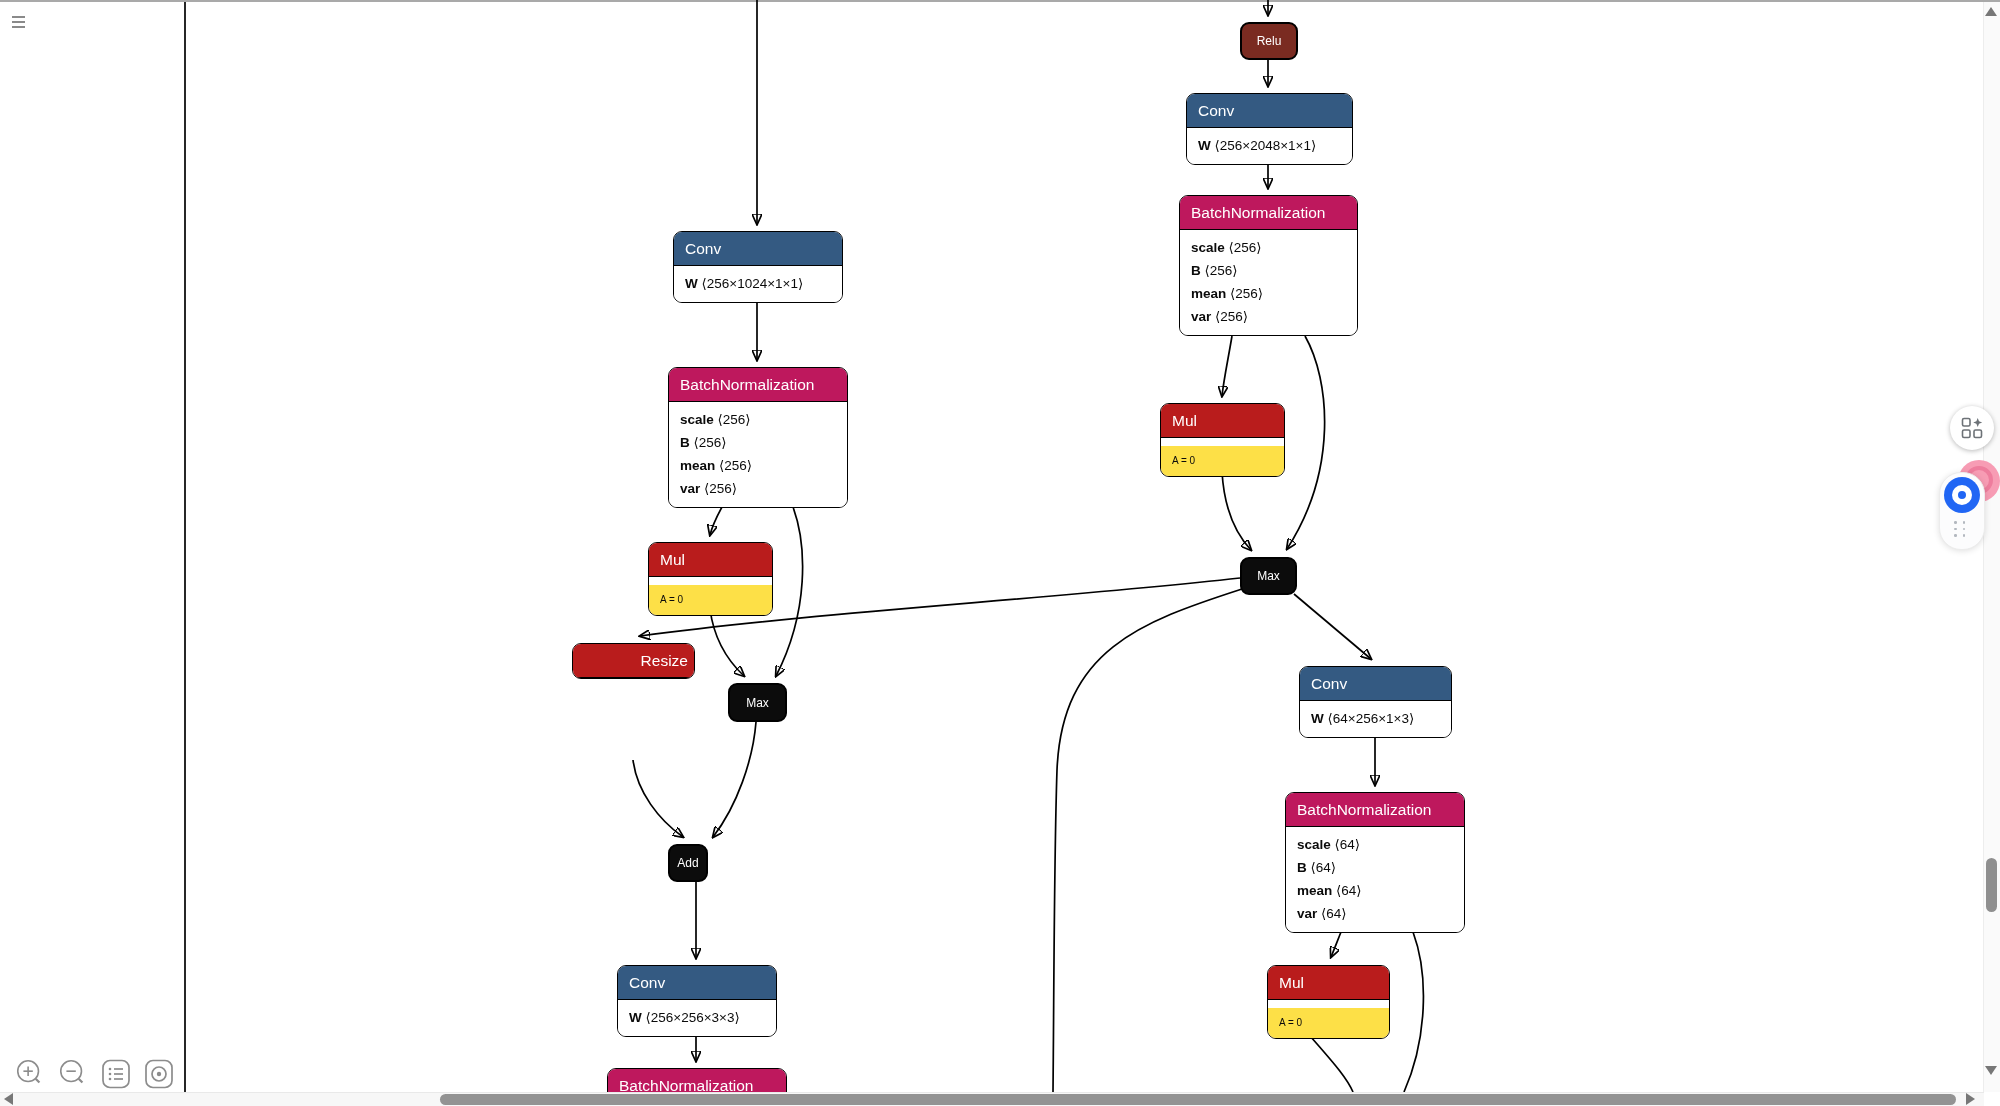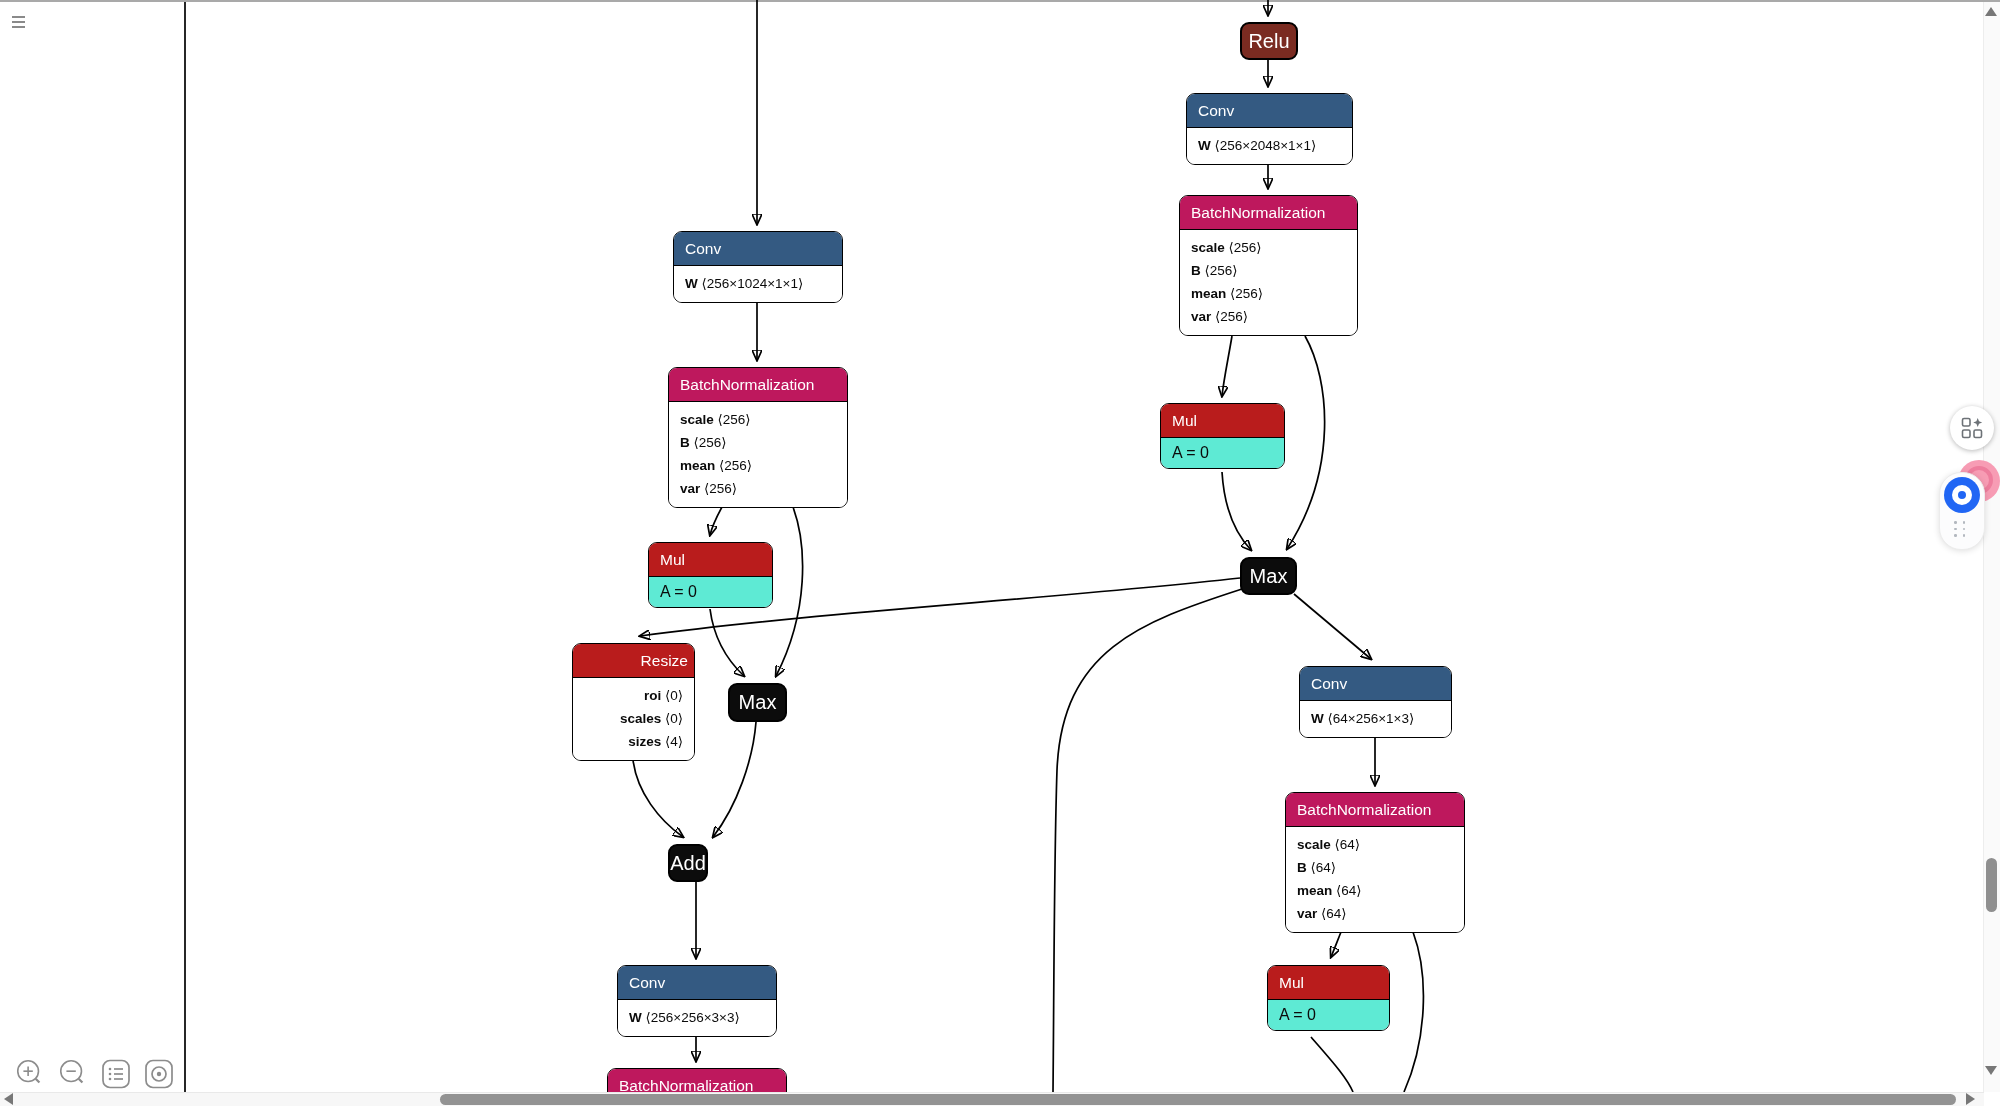"Relu" .op { font-size: 20px -> 12px }
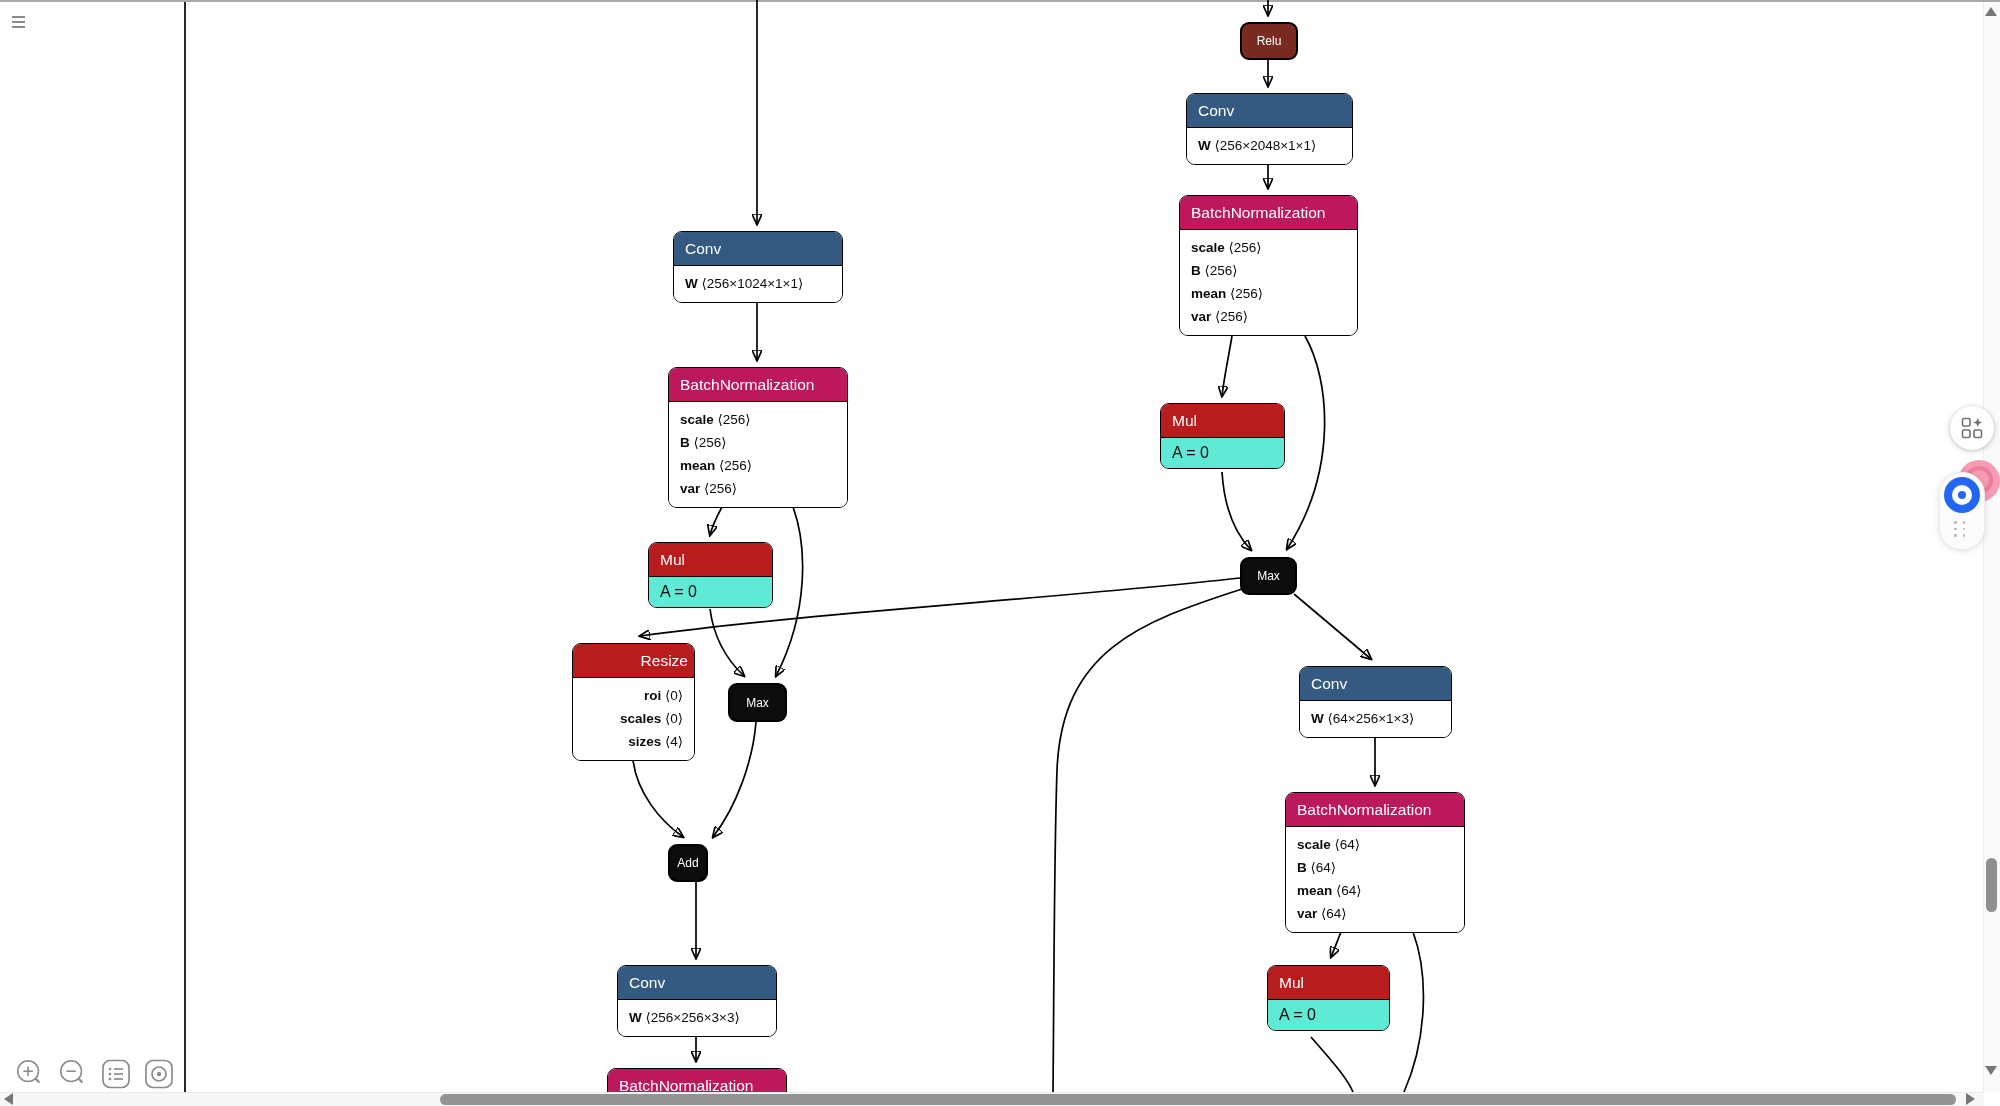"A = 0" .bd-sm { background: #5eead4 -> #fde047; font-size: 16px -> 10px; margin-top: none -> 8px }
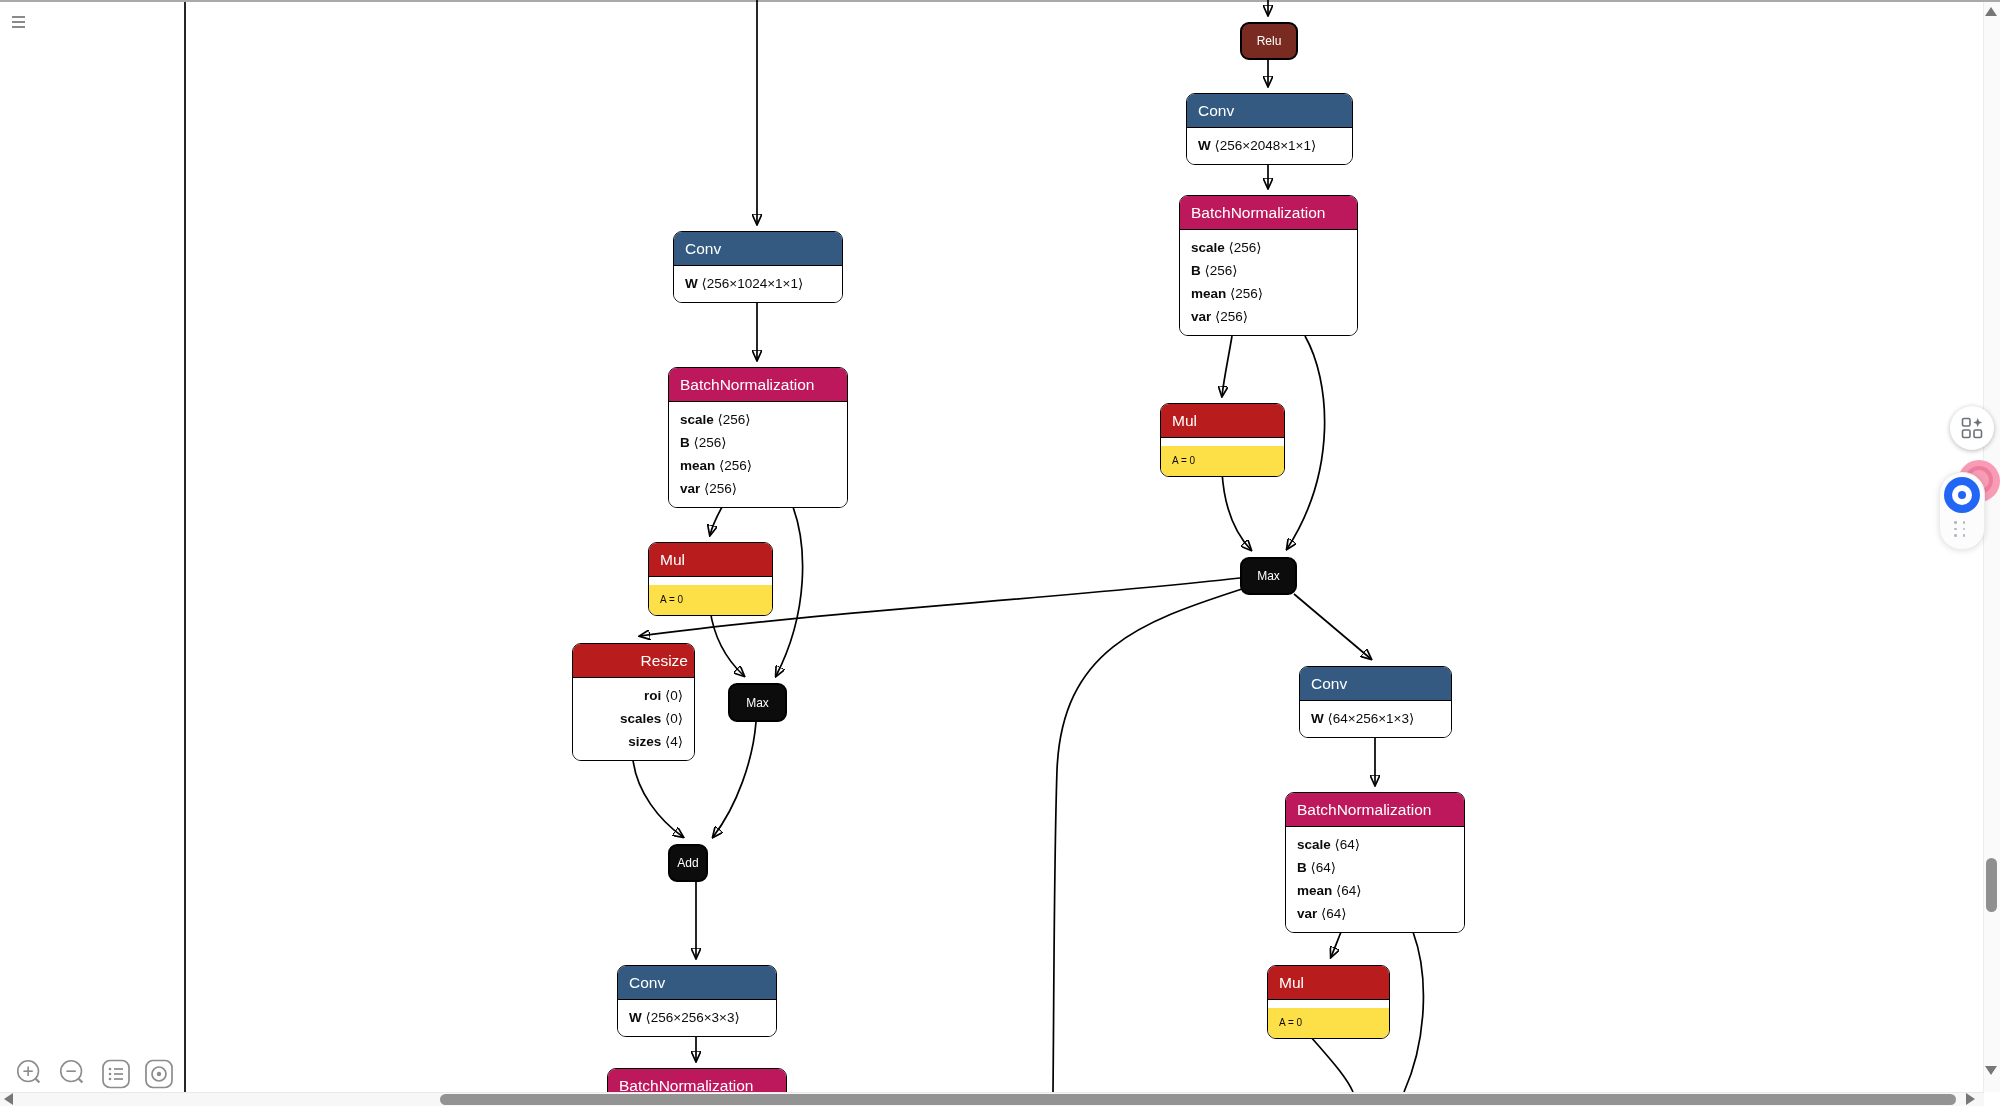"roi ⟨0⟩" div.bd { html: <div> <div><span>roi</span> <span>⟨0⟩</span></div> <div><span>scales</span> <span>⟨0⟩</span></div> <div><span>sizes</span> <span>⟨4⟩</span></div> </div> -> none }
